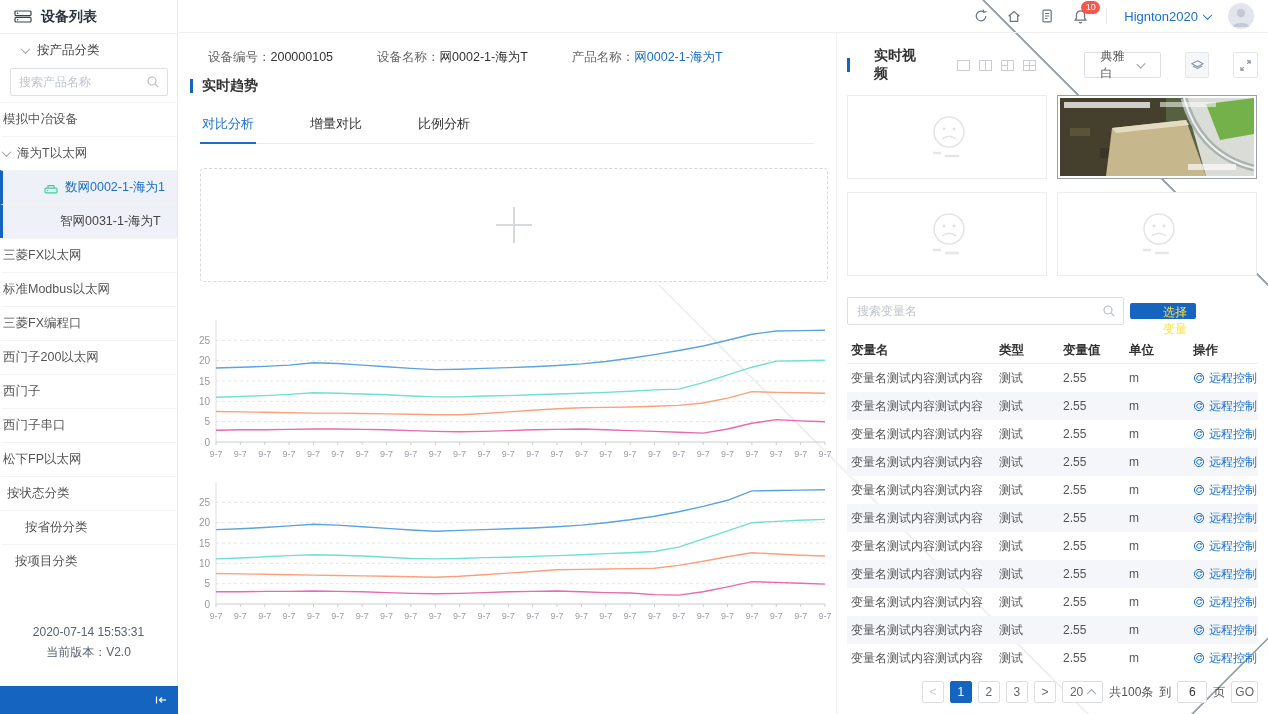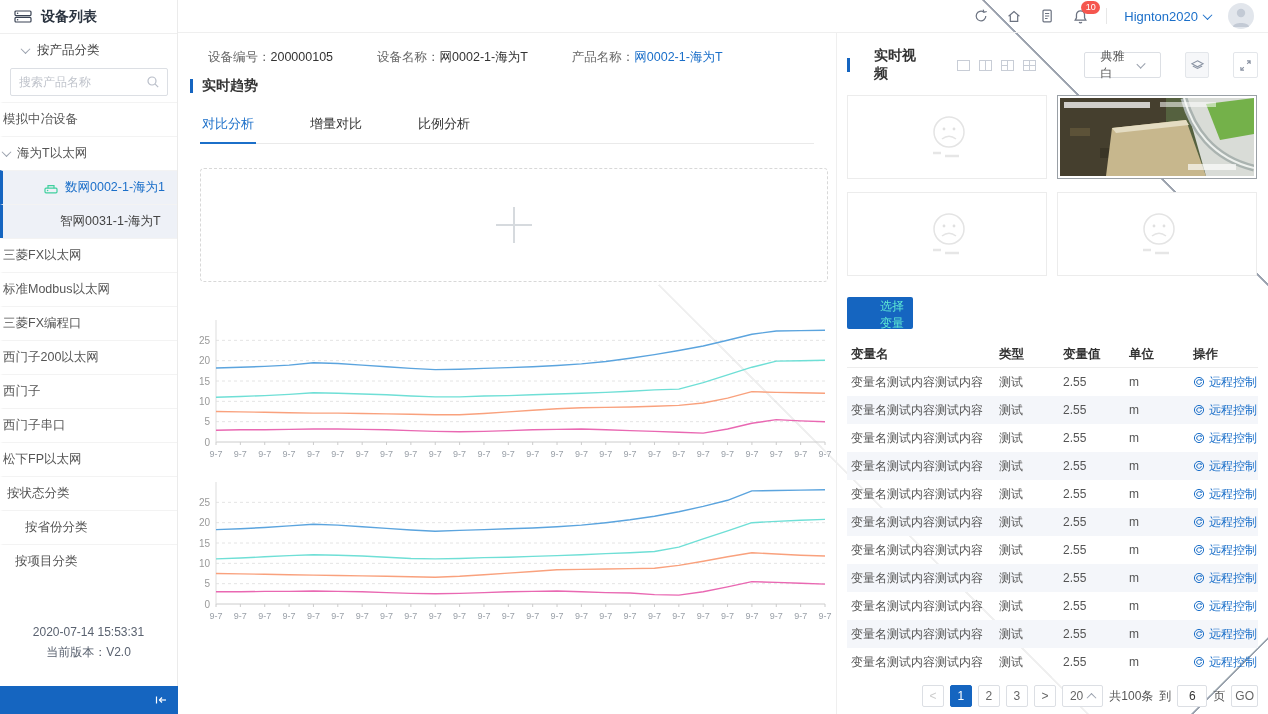"搜索变量名" span.inp { html: none -> <span> <input> <svg> <circle></circle> <path></path> </svg> </span> }
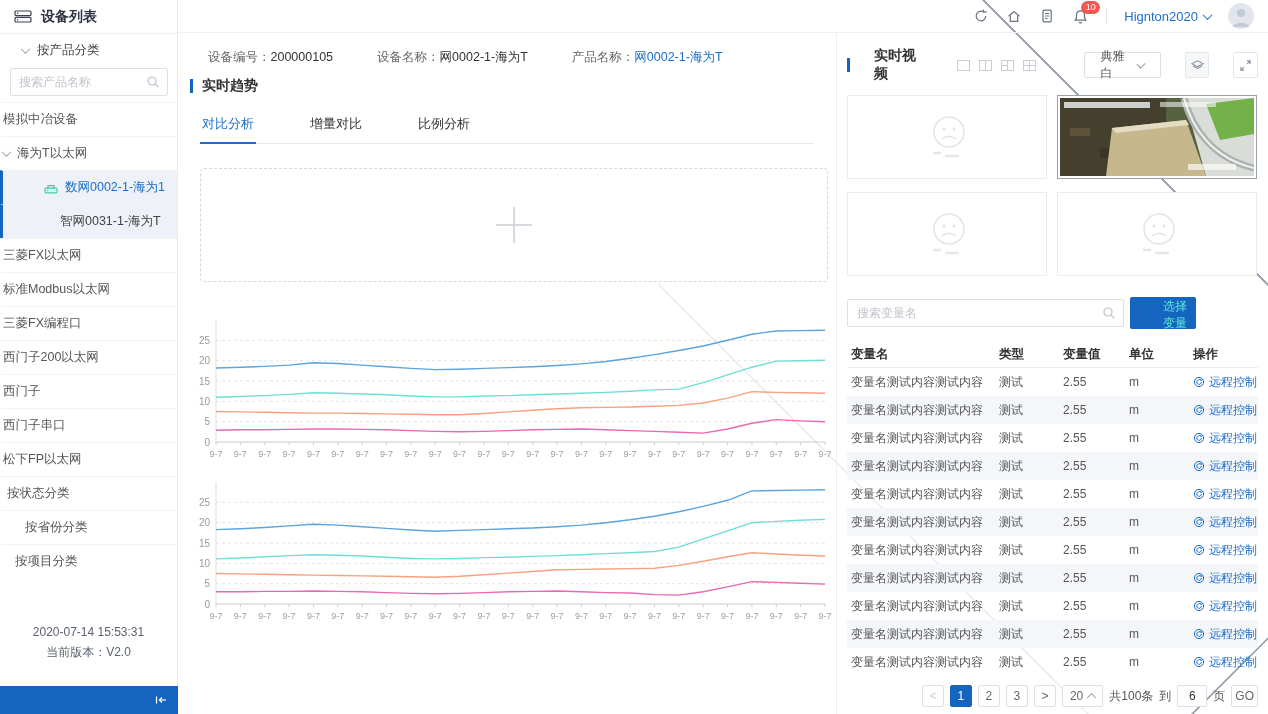"选择变量" .btn-primary { color: #5eead4 -> #fde047; height: 32px -> 16px }
